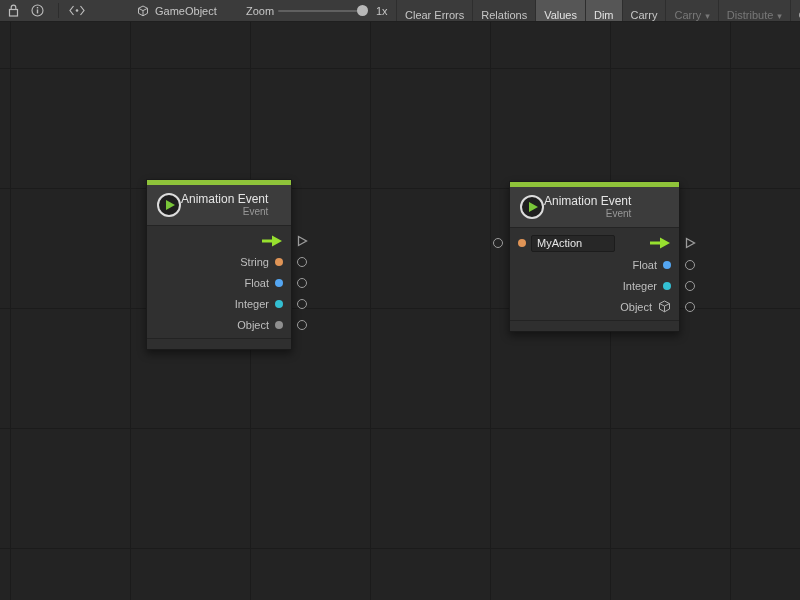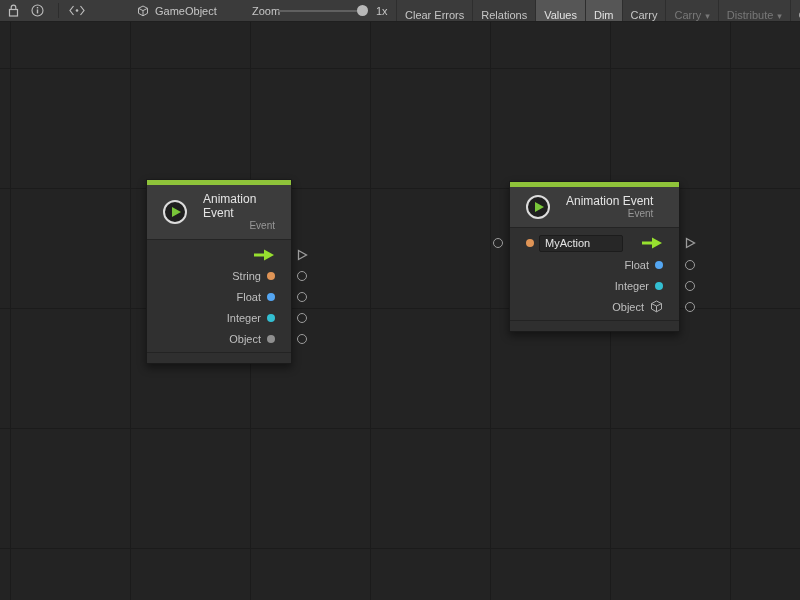"Zoom" div.tb-abs { left: 252px -> 246px }
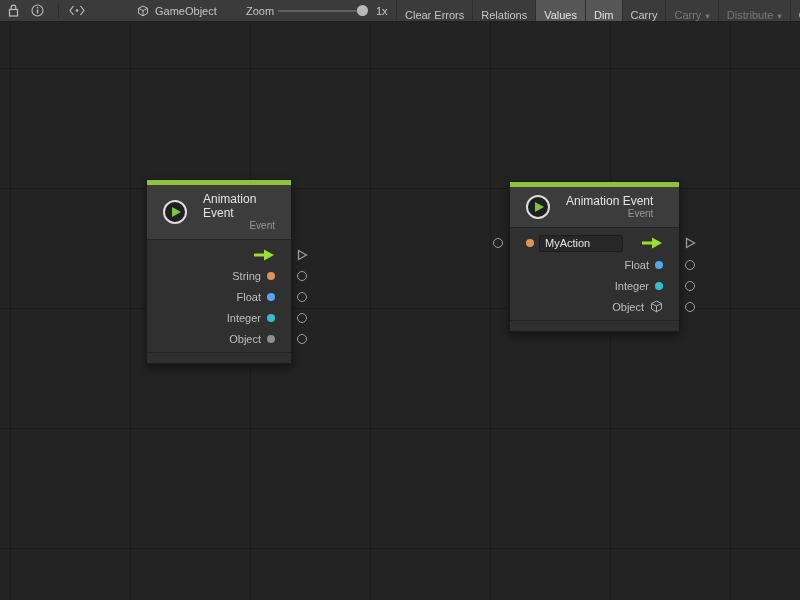"Animation Event" .nhead { gap: 16px -> 0; padding: 7px 16px -> 7px 10px }
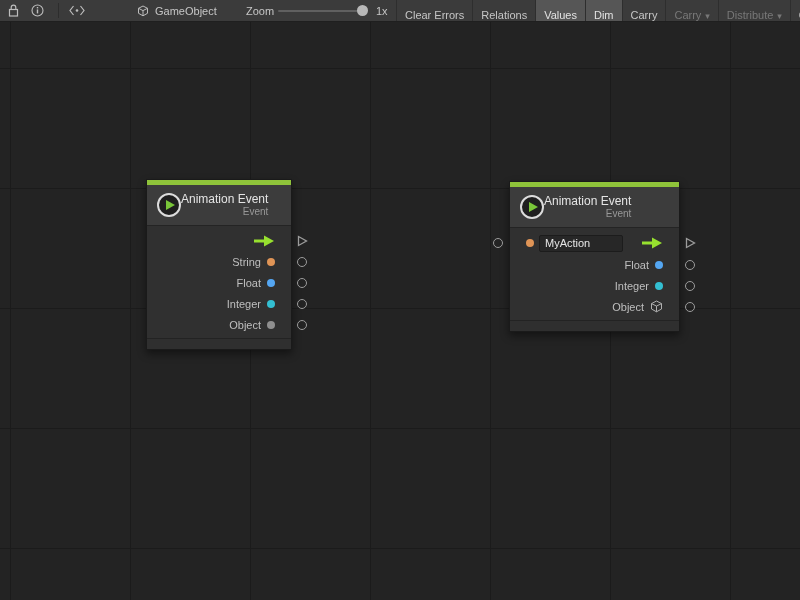"MyAction" .row { padding: 0 16px -> 0 8px }
